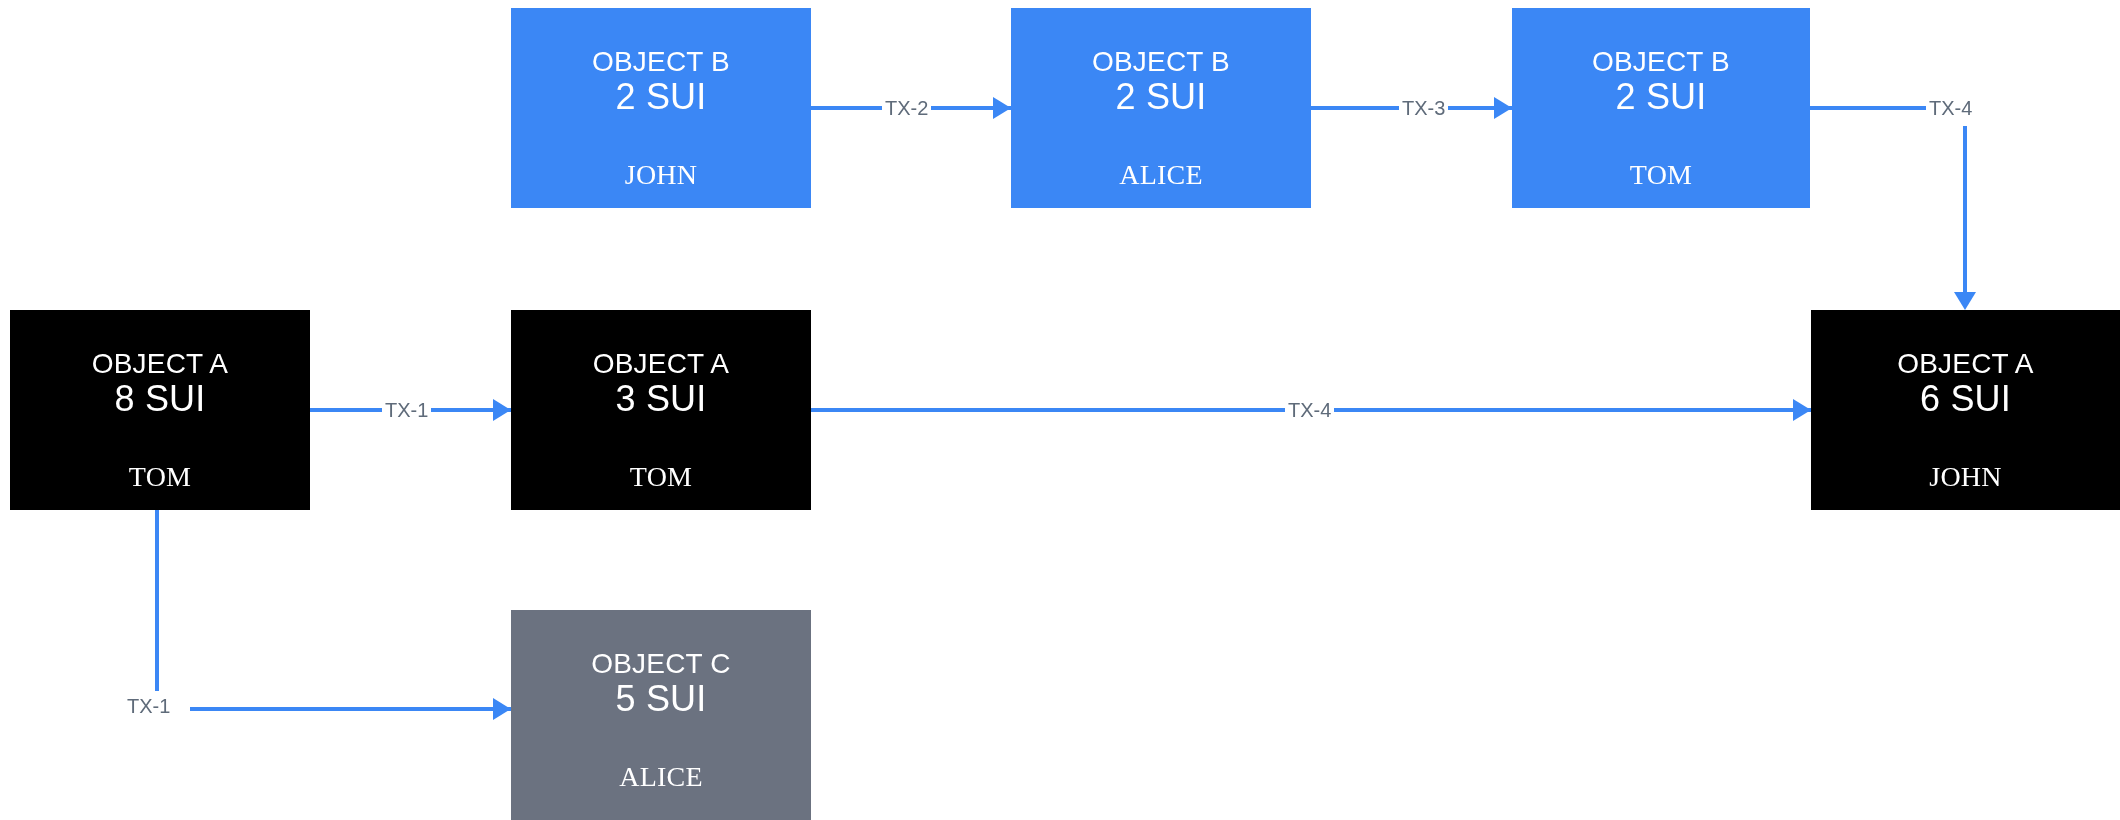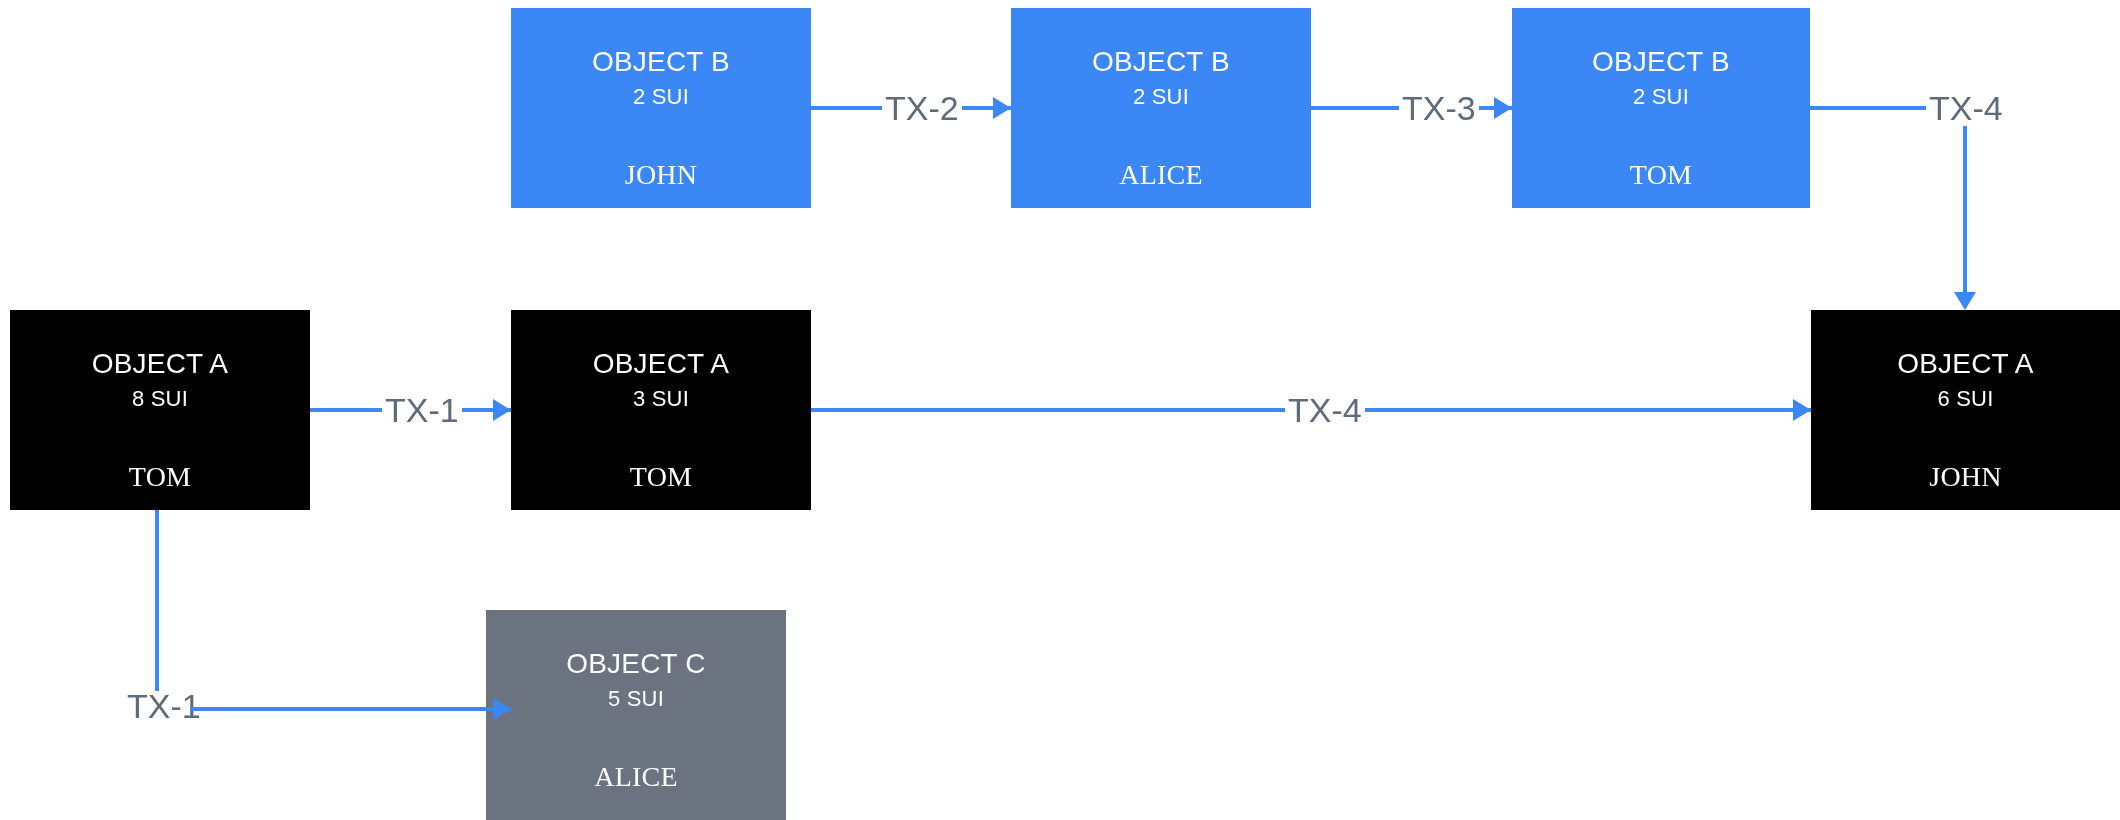"2 SUI" .node .amount { font-size: 22px -> 36px }
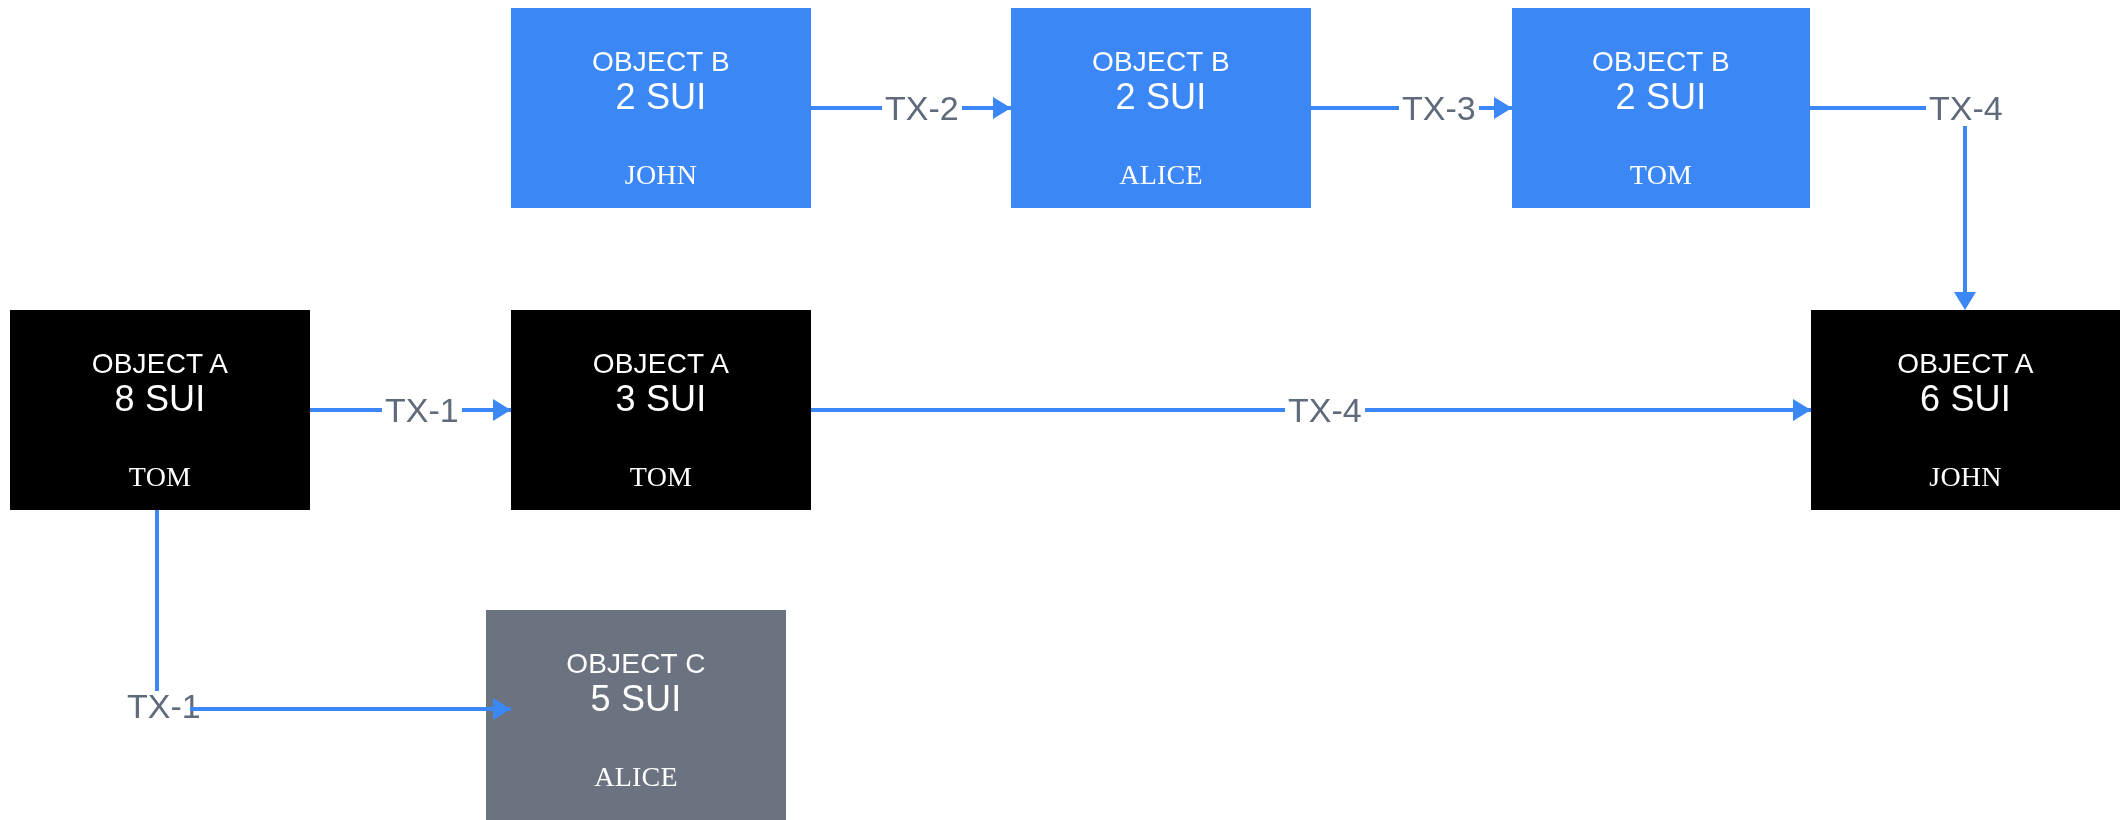"TX-2" .edge-label { font-size: 34px -> 20px }
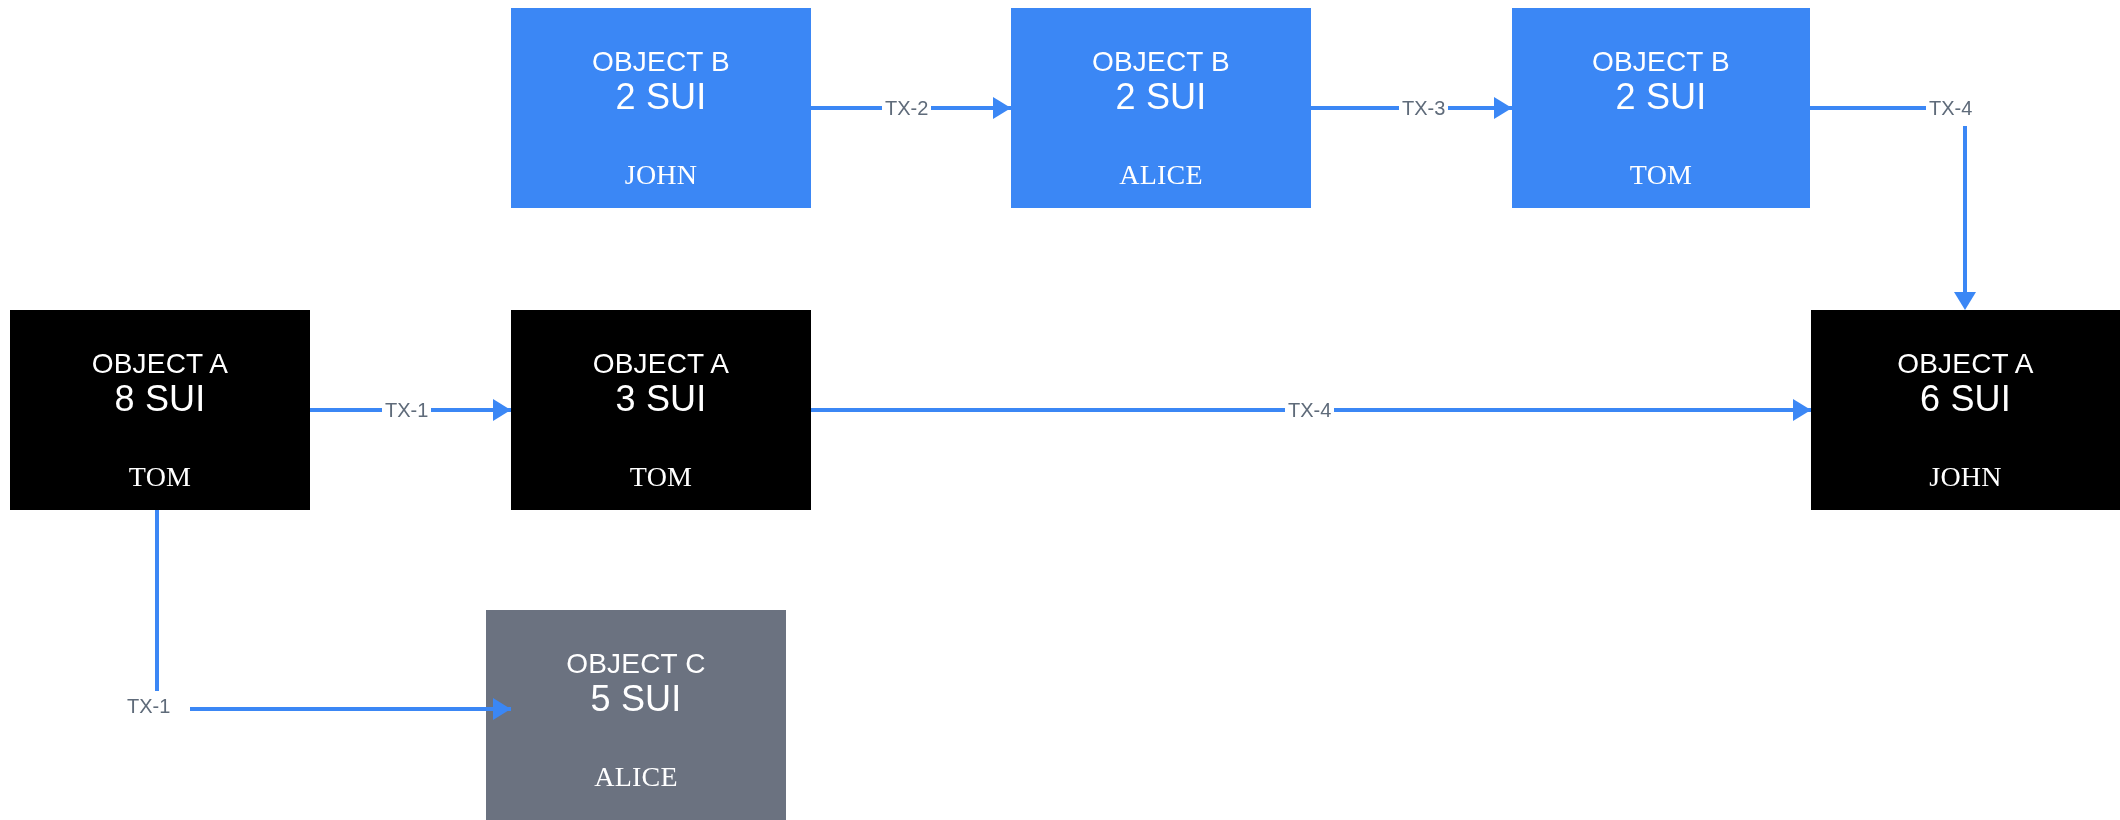"OBJECT C" div.node { left: 486px -> 511px }
